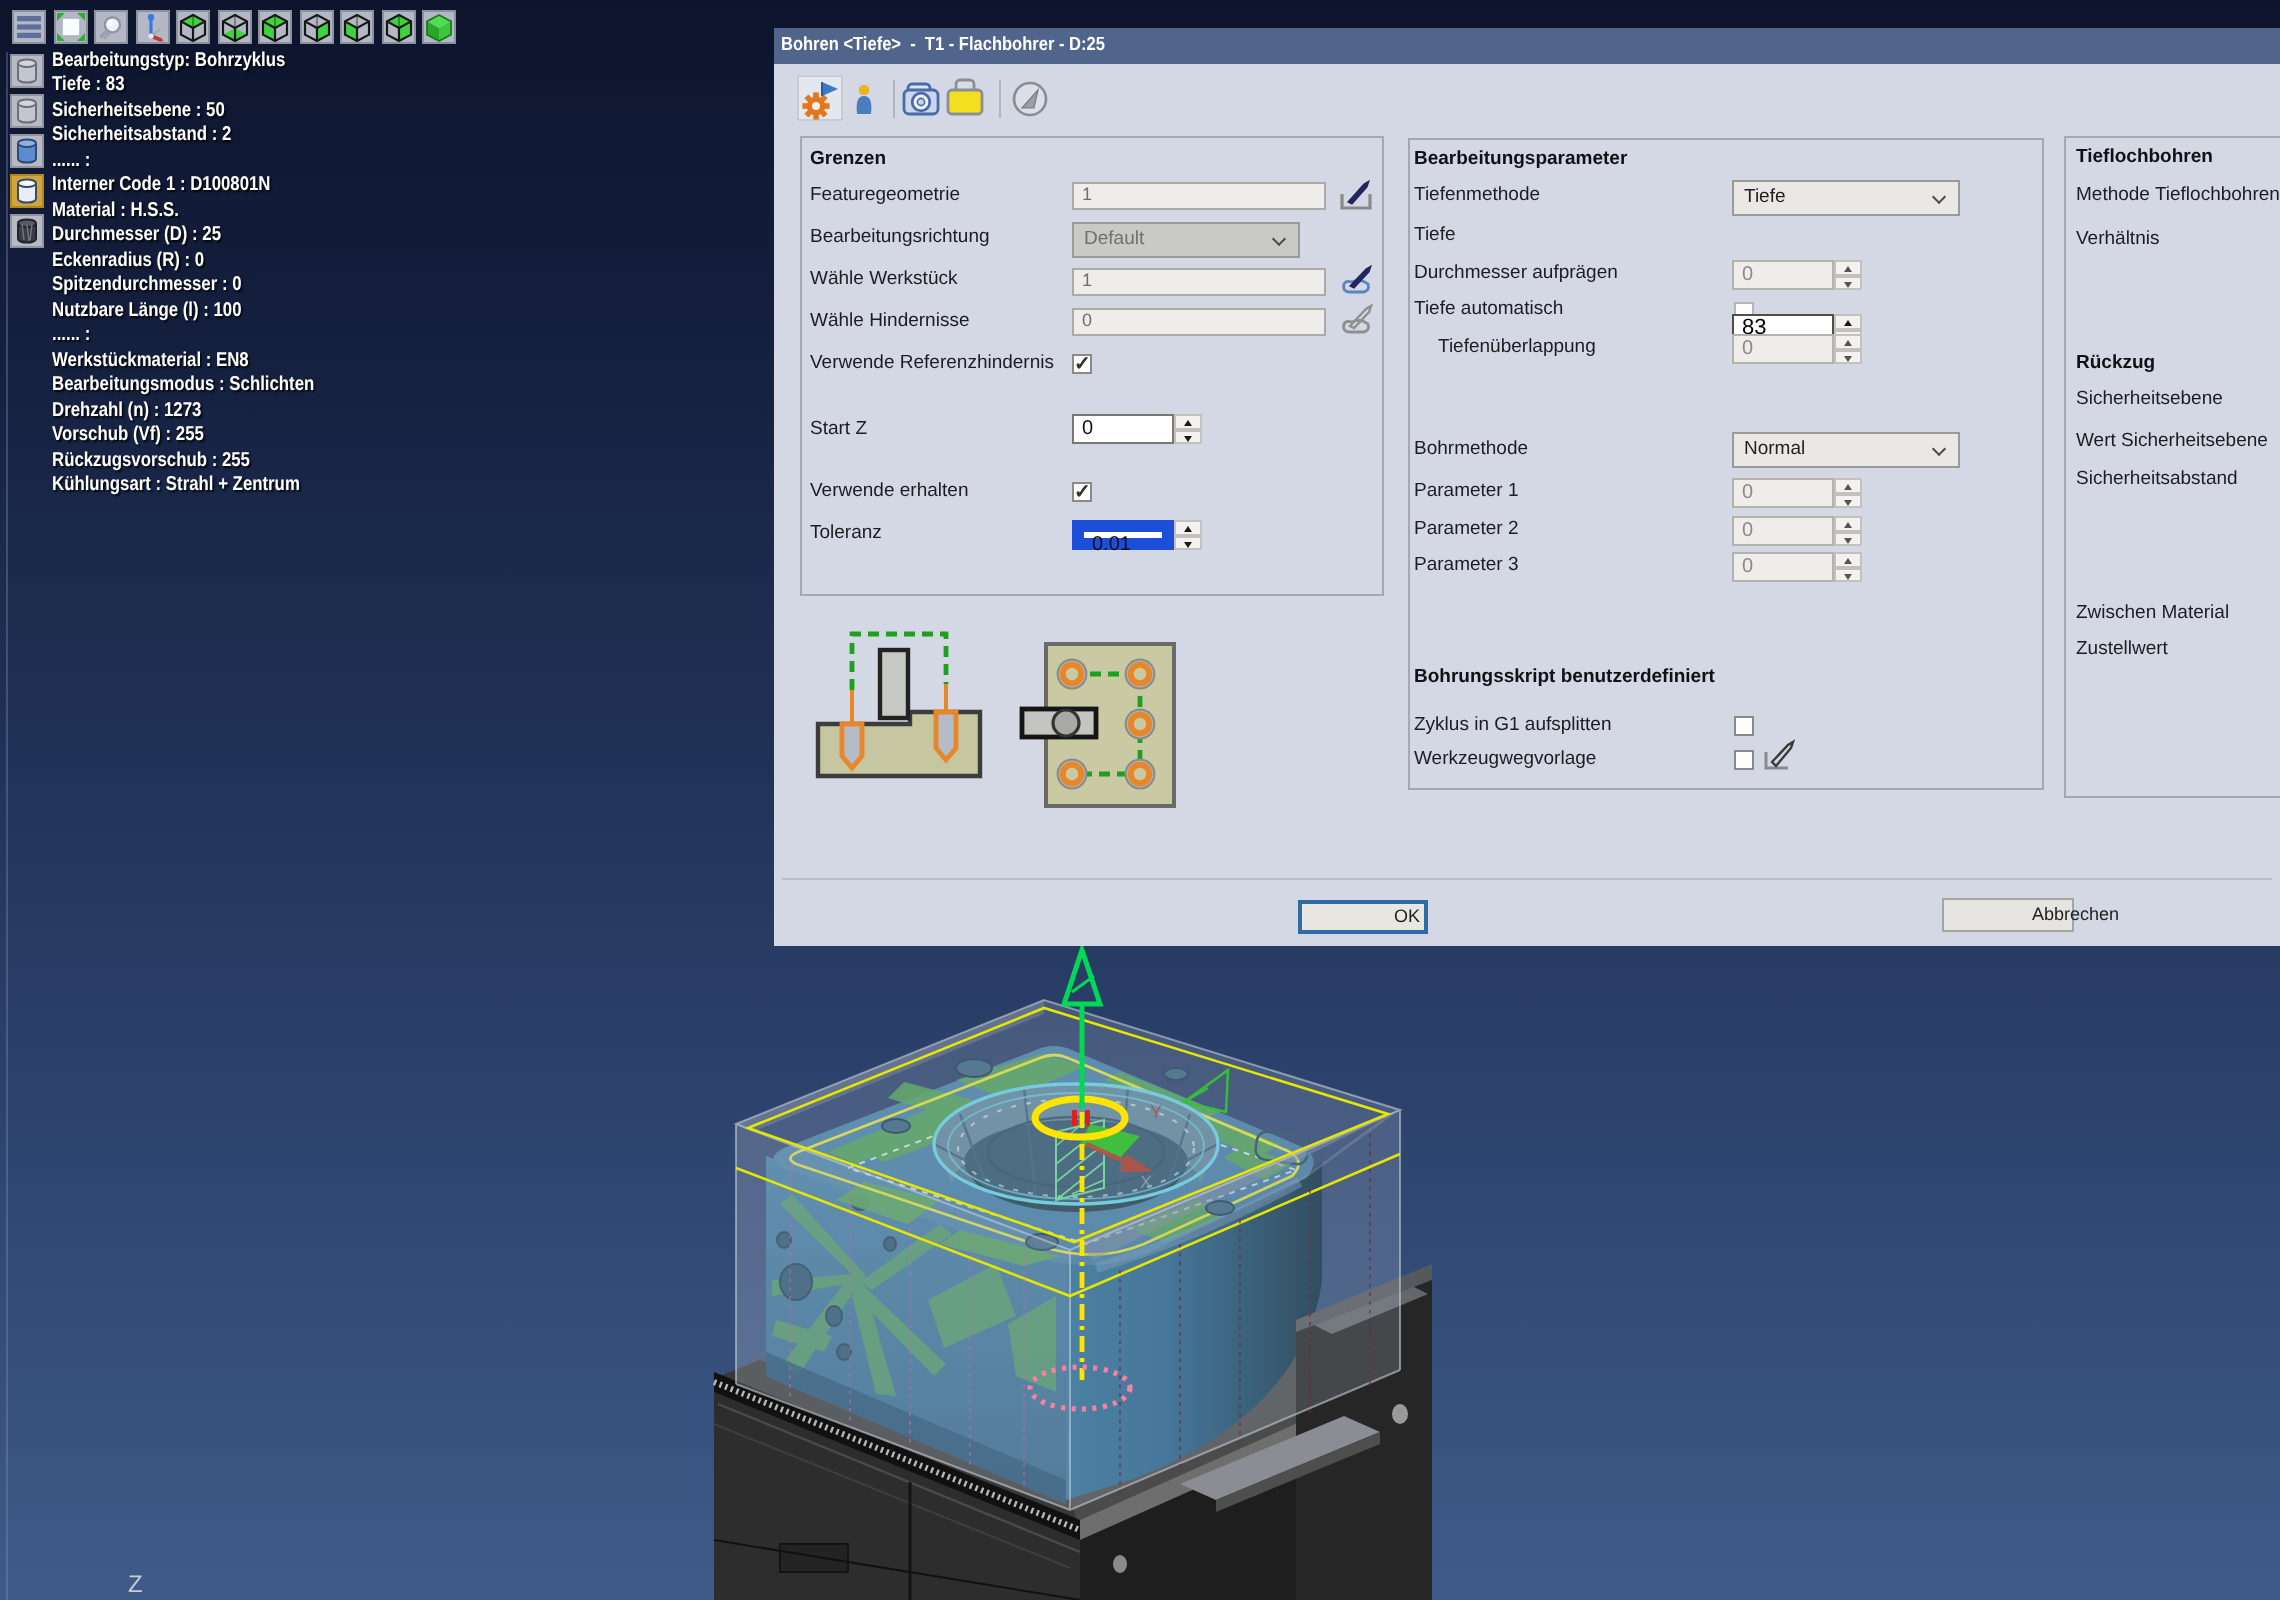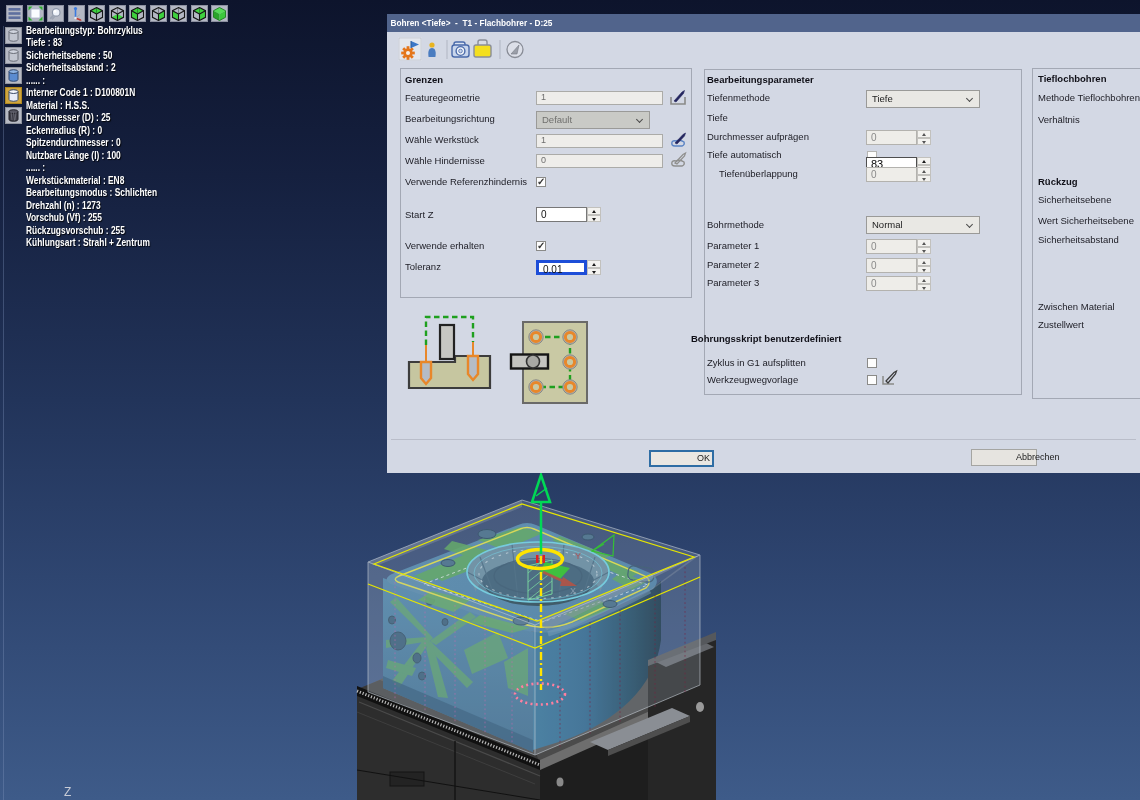"0.01" div.sf { border: 3px solid #1d4ed8 -> 6px solid #1d4ed8 }
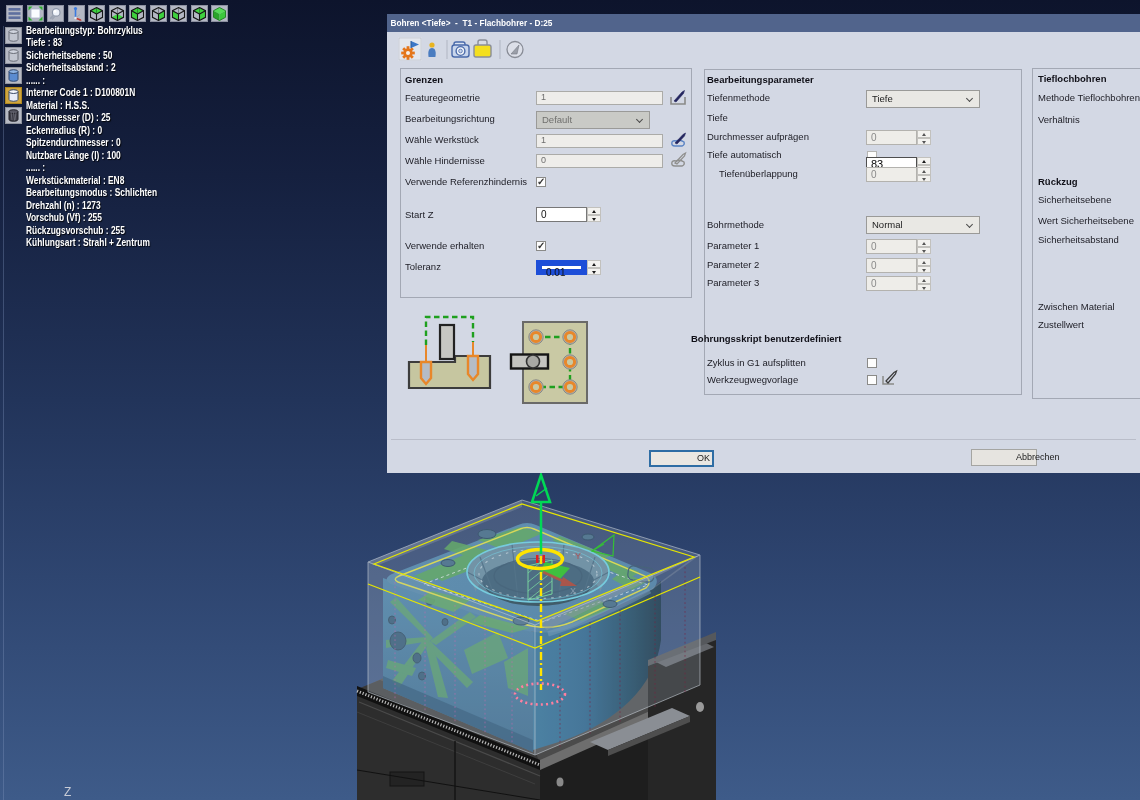"Bohrungsskript benutzerdefiniert" div.glabel { left: 304px -> 320px }
